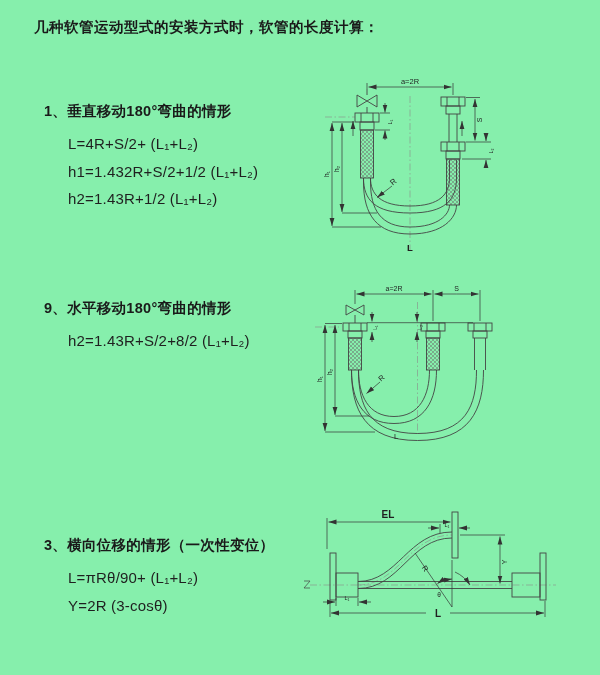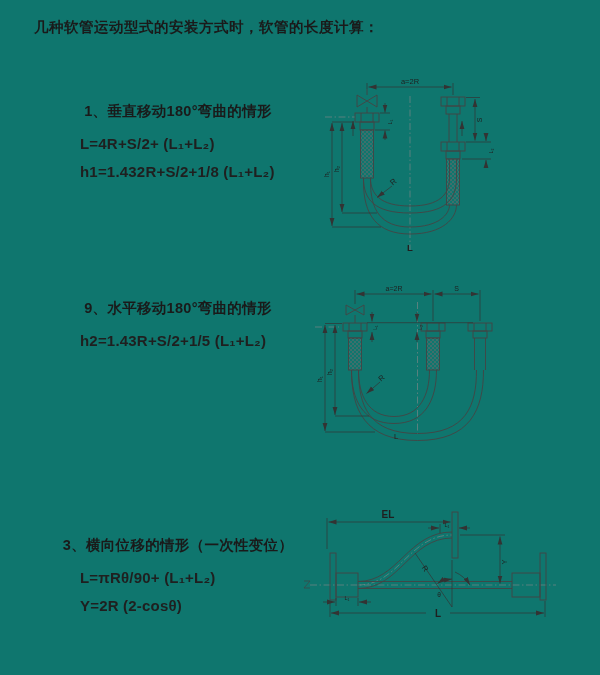"几种软管运动型式的安装方式时，软管的长度计算：" .page { background: #0f766e -> #86efac }
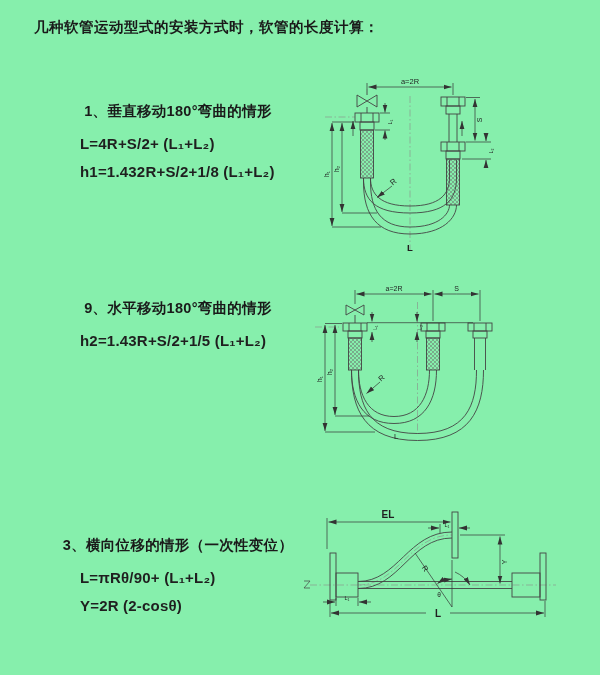"1、垂直移动180°弯曲的情形" .sec-heading { text-align: center -> none }
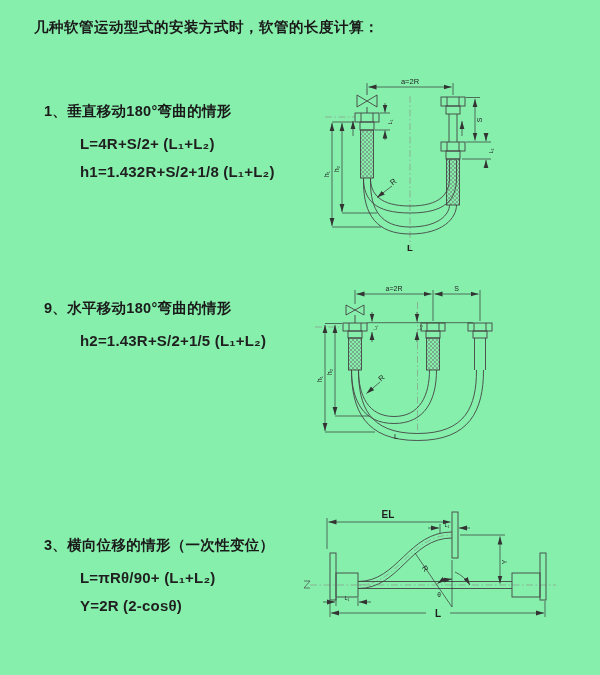"L=4R+S/2+ (L₁+L₂)" .formulas { font-weight: bold -> none; margin: 9px 0 0 36px -> 9px 0 0 24px }
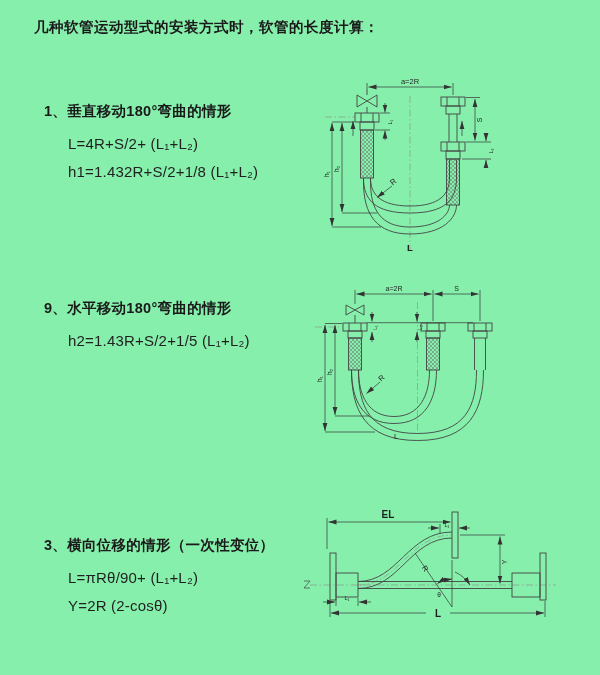"h1=1.432R+S/2+1/8 (L₁+L₂)" div.formula { text: 1.432R+S/2+1/8 -> 1.432R+S/2+1/2 }
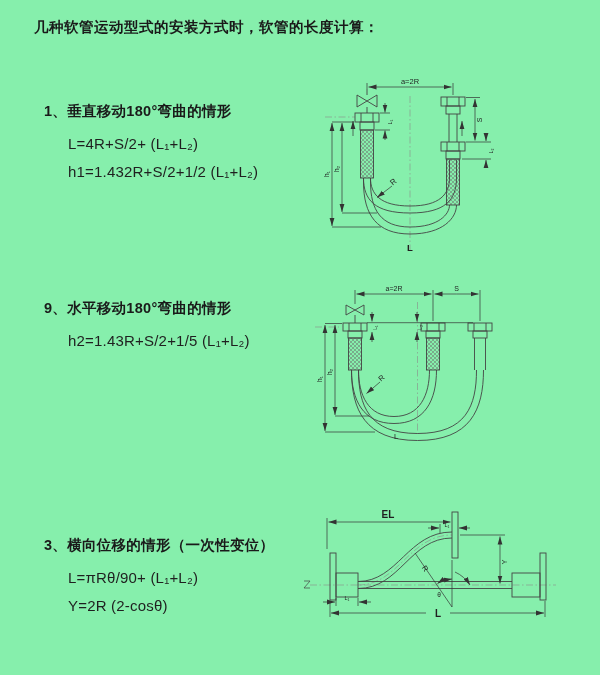"h2=1.43R+1/2 (L₁+L₂)" div.formula { html: none -> <div>h2=1.43R+1/2 (L₁+L₂)</div> }
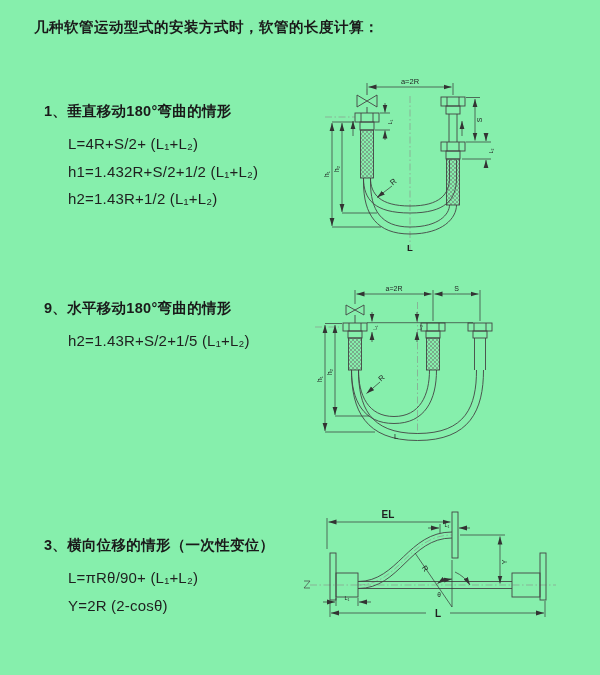"h2=1.43R+S/2+1/5 (L₁+L₂)" div.formula { text: 1.43R+S/2+1/5 -> 1.43R+S/2+8/2 }
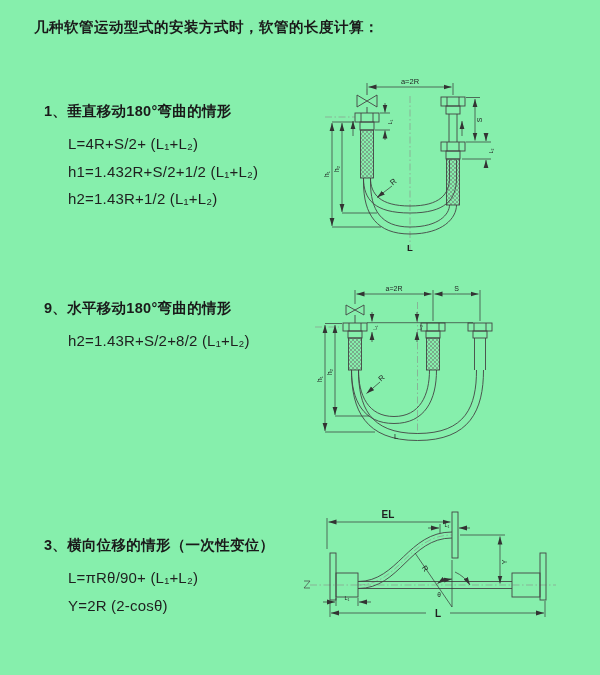"Y=2R (2-cosθ)" div.formula { text: 2-cosθ -> 3-cosθ }
